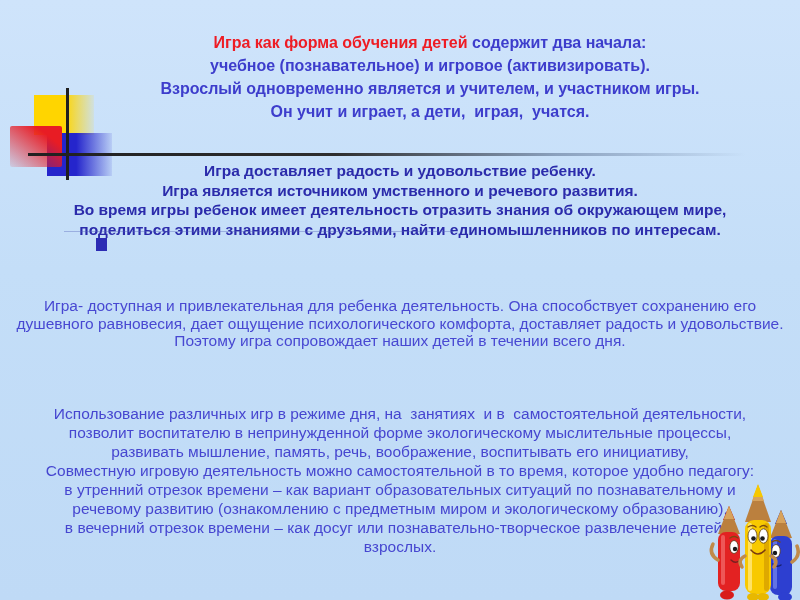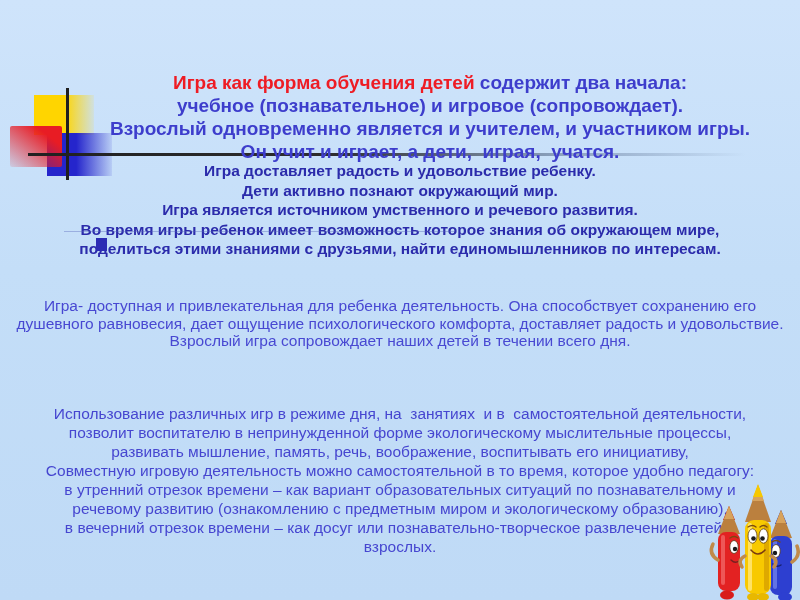"Игра как форма обучения детей" .title-block { font-size: 19px -> 16px; margin-top: 40px -> none }
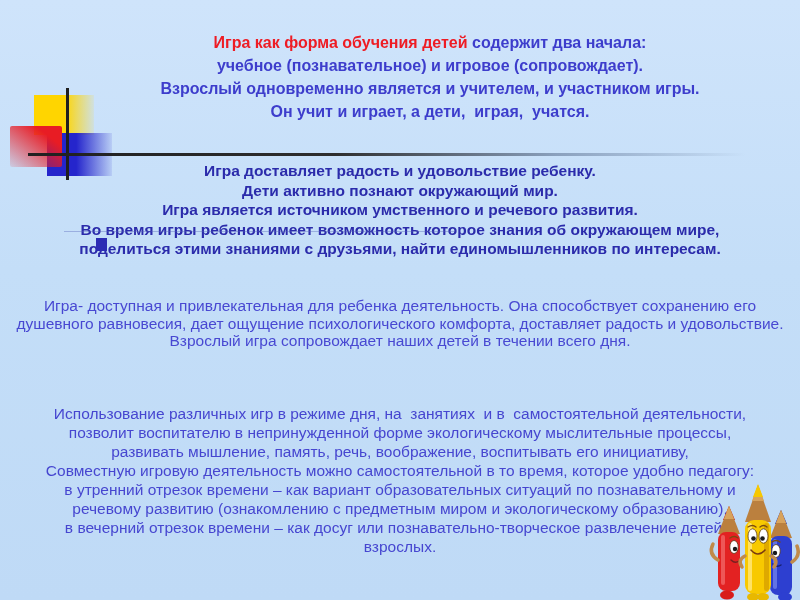"учебное (познавательное) и игровое" div.line { text: сопровождает -> активизировать }
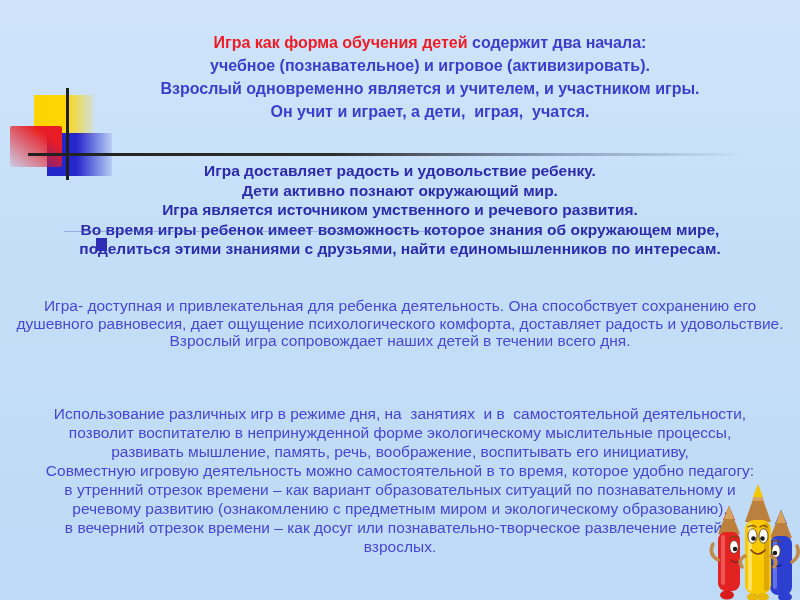"Дети активно познают окружающий мир." div.line { html: <div>Дети активно познают окружающий мир.</div> -> none }
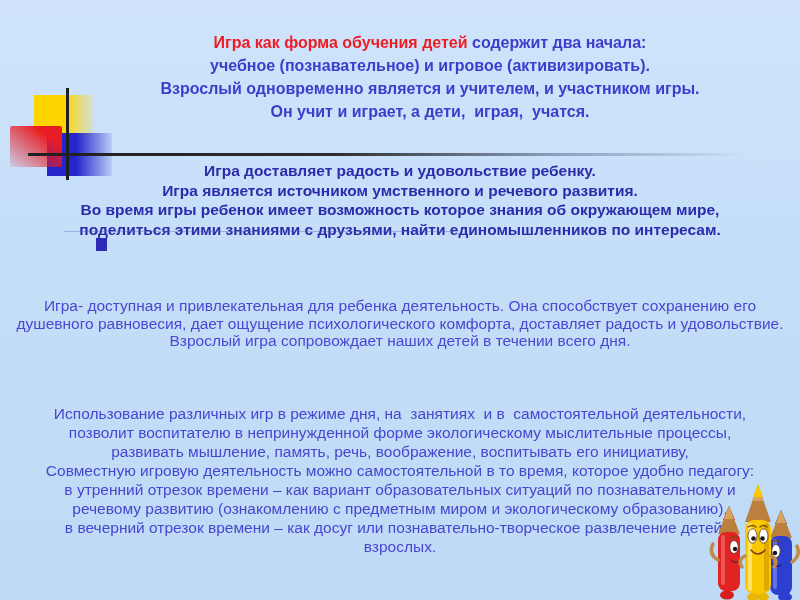"Во время игры ребенок имеет" div.line { text: возможность которое -> деятельность отразить }
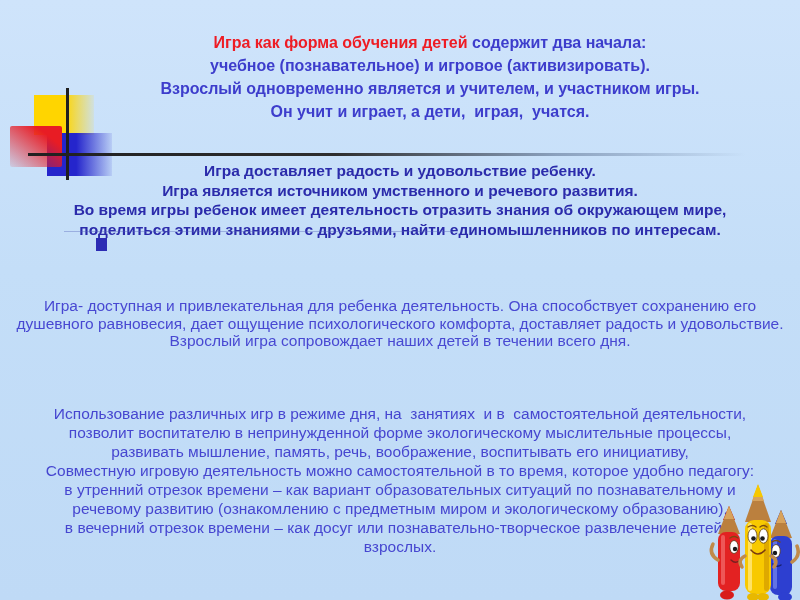"Взрослый игра сопровождает наших детей" div.line { text: Взрослый -> Поэтому }
